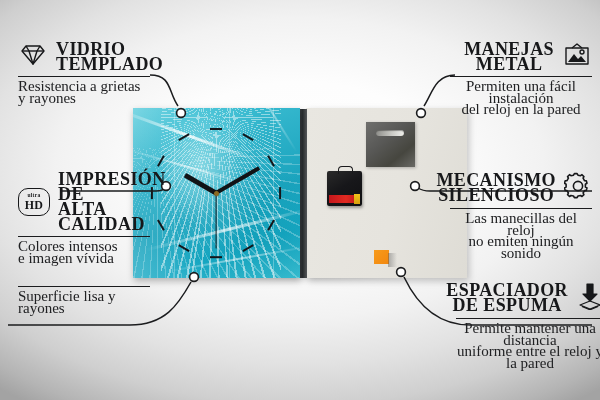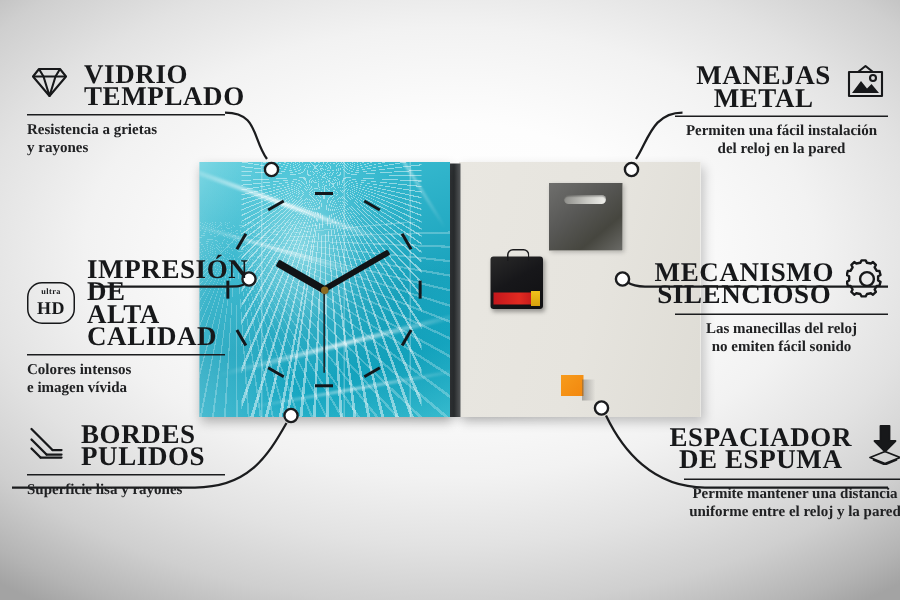"Resistencia a grietas" .desc { font-size: 10px -> 15px; font-weight: bold -> none }
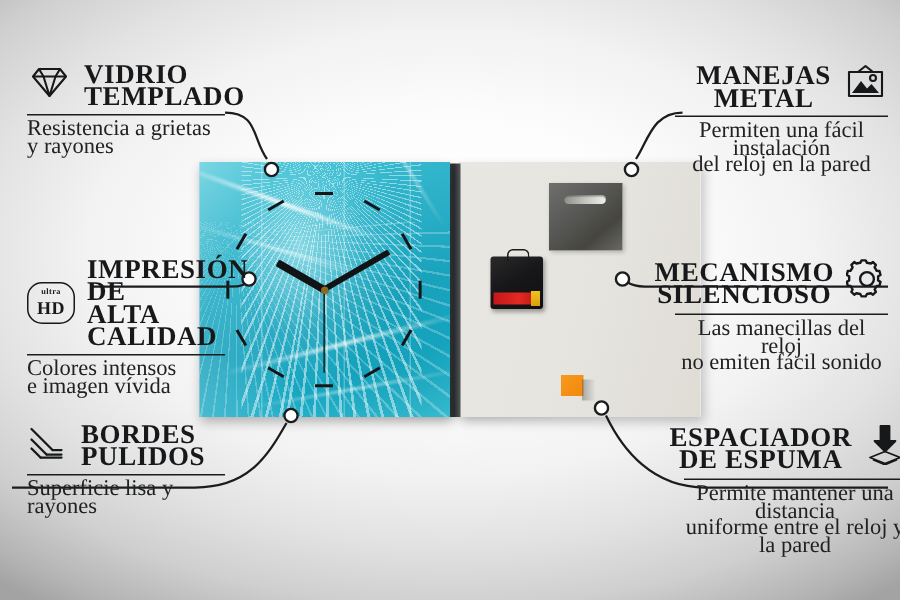"Las manecillas del reloj" div.desc { text: fácil -> ningún }
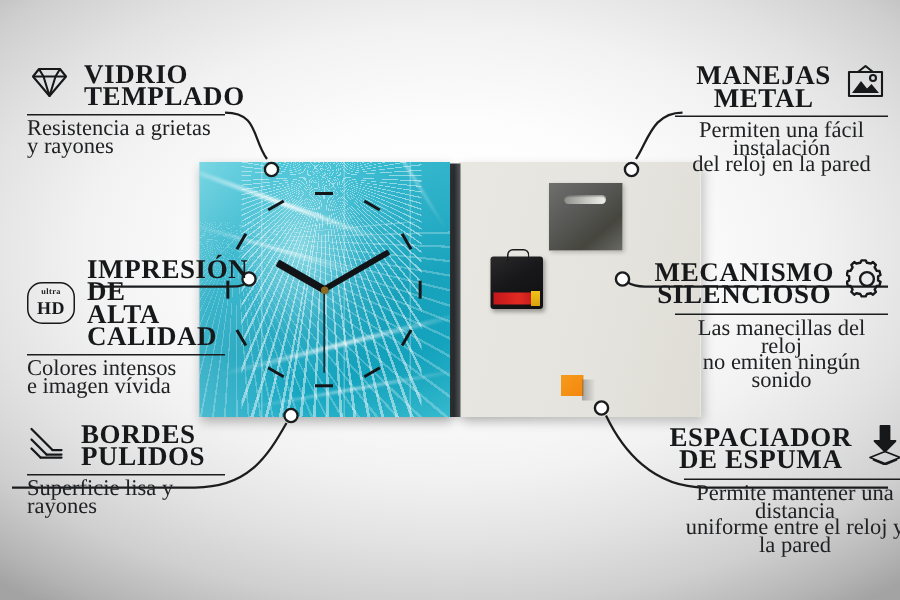"BORDES" div.head { html: <div> <span> <svg> <g> <path></path> <path></path> <path></path> <path></path> <path></path> <path></path> </g> </svg> </span> <span>BORDES PULIDOS</span> </div> -> none }
